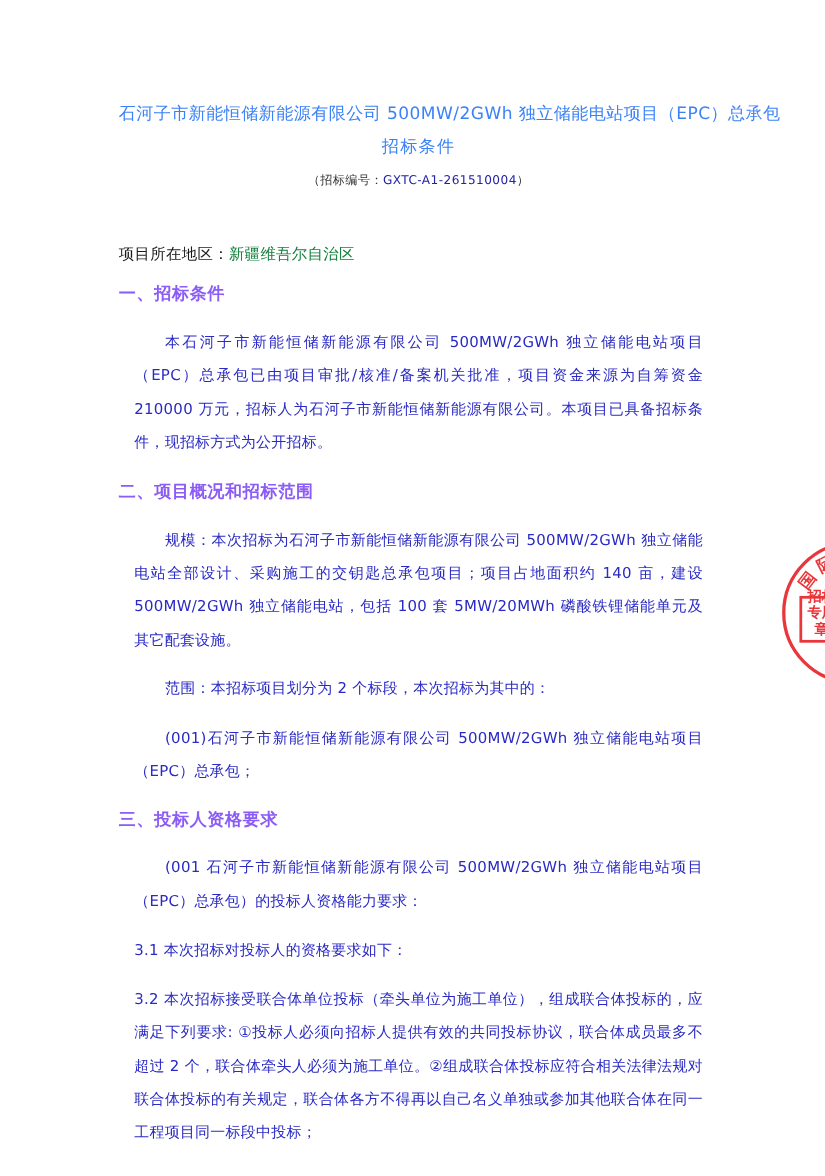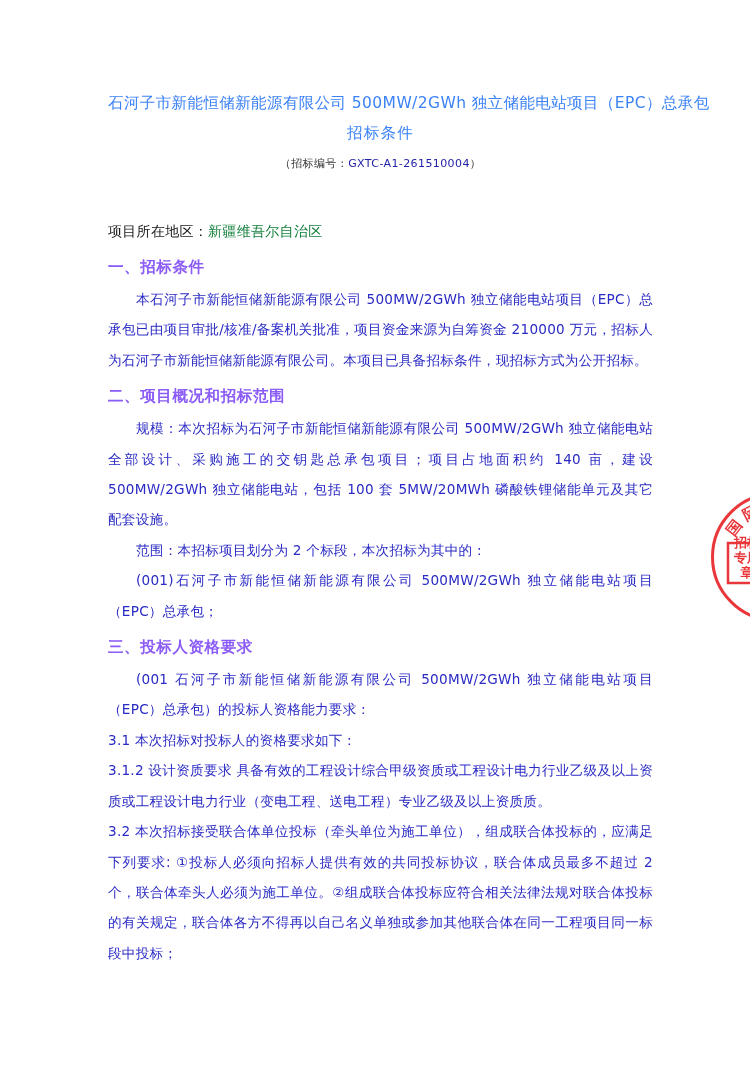"本石河子市新能恒储新能源有限公司 500MW/2GWh" p.para { margin: 0 -> 14px }
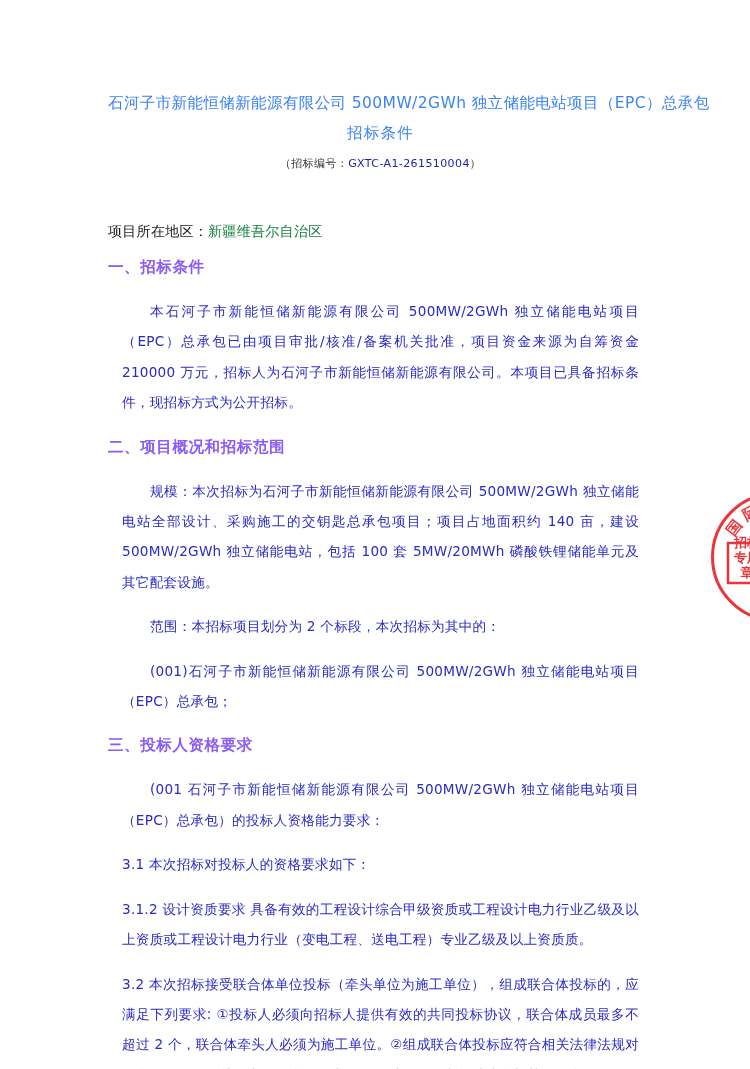"3.1.2 设计资质要求" p.para { html: <p>3.1.2 设计资质要求 具备有效的工程设计综合甲级资质或工程设计电力行业乙级及以上资质或工程设计电力行业（变电工程、送电工程）专业乙级及以上资质质。</p> -> none }
